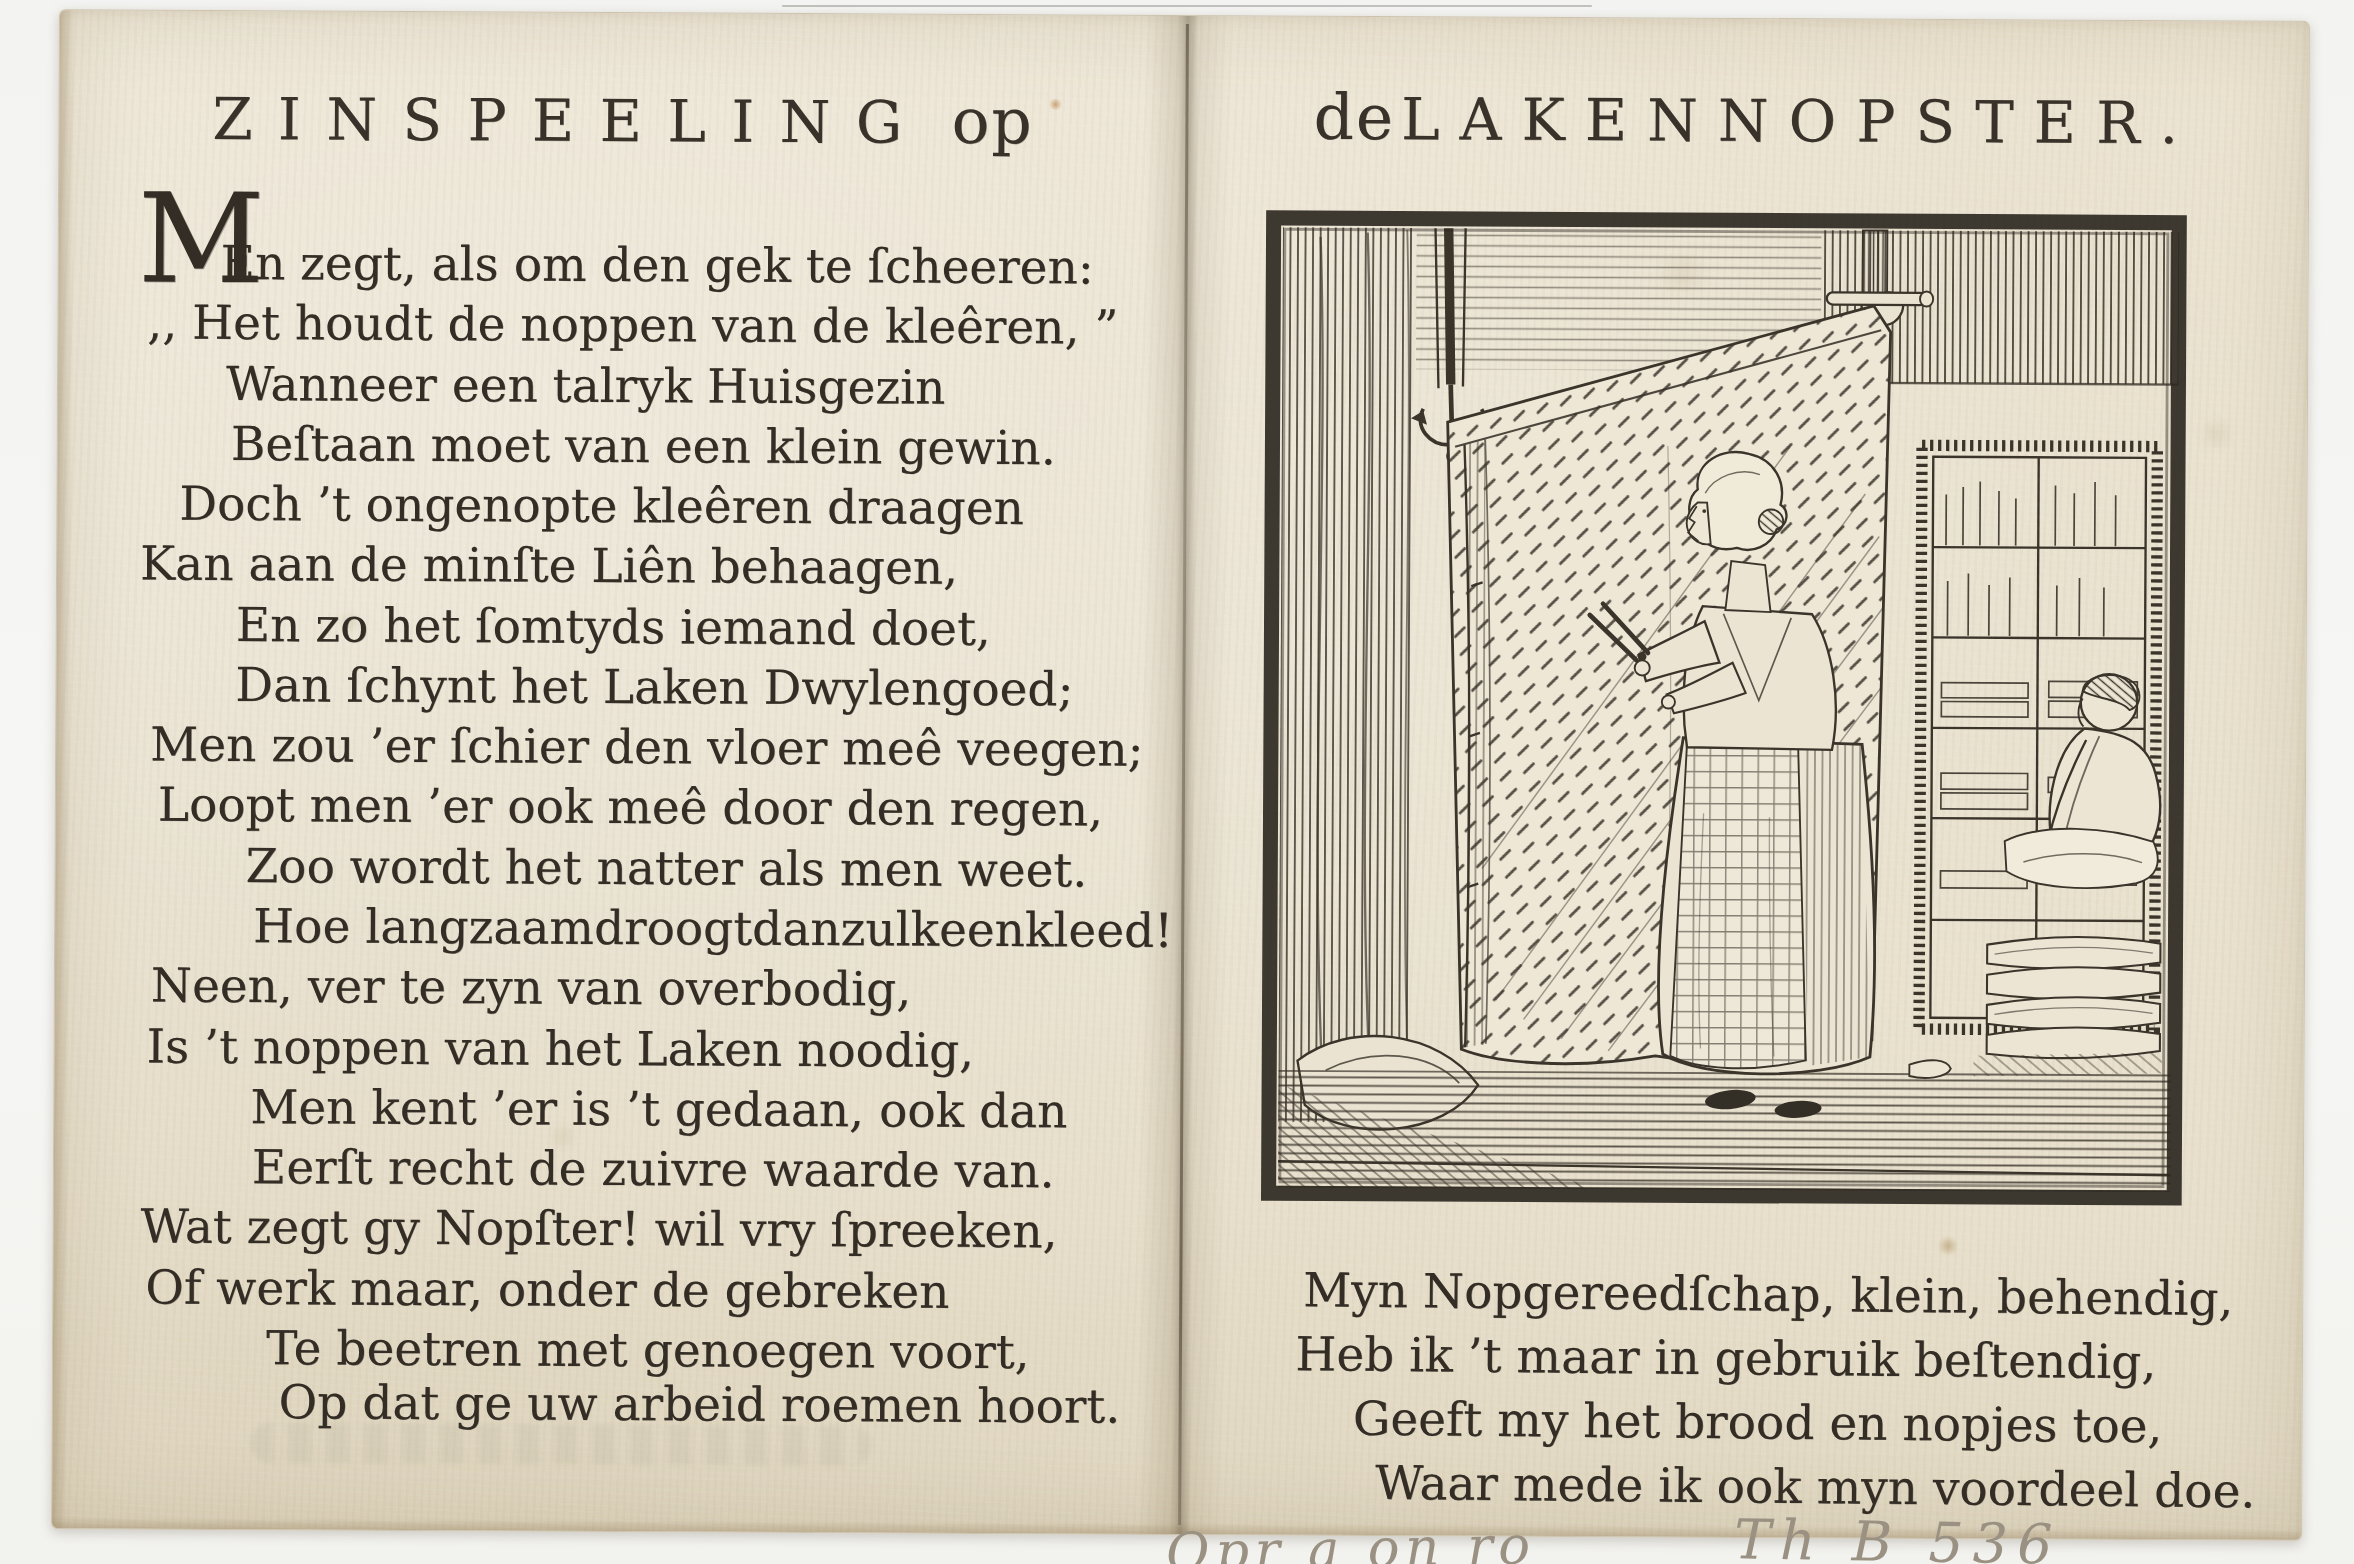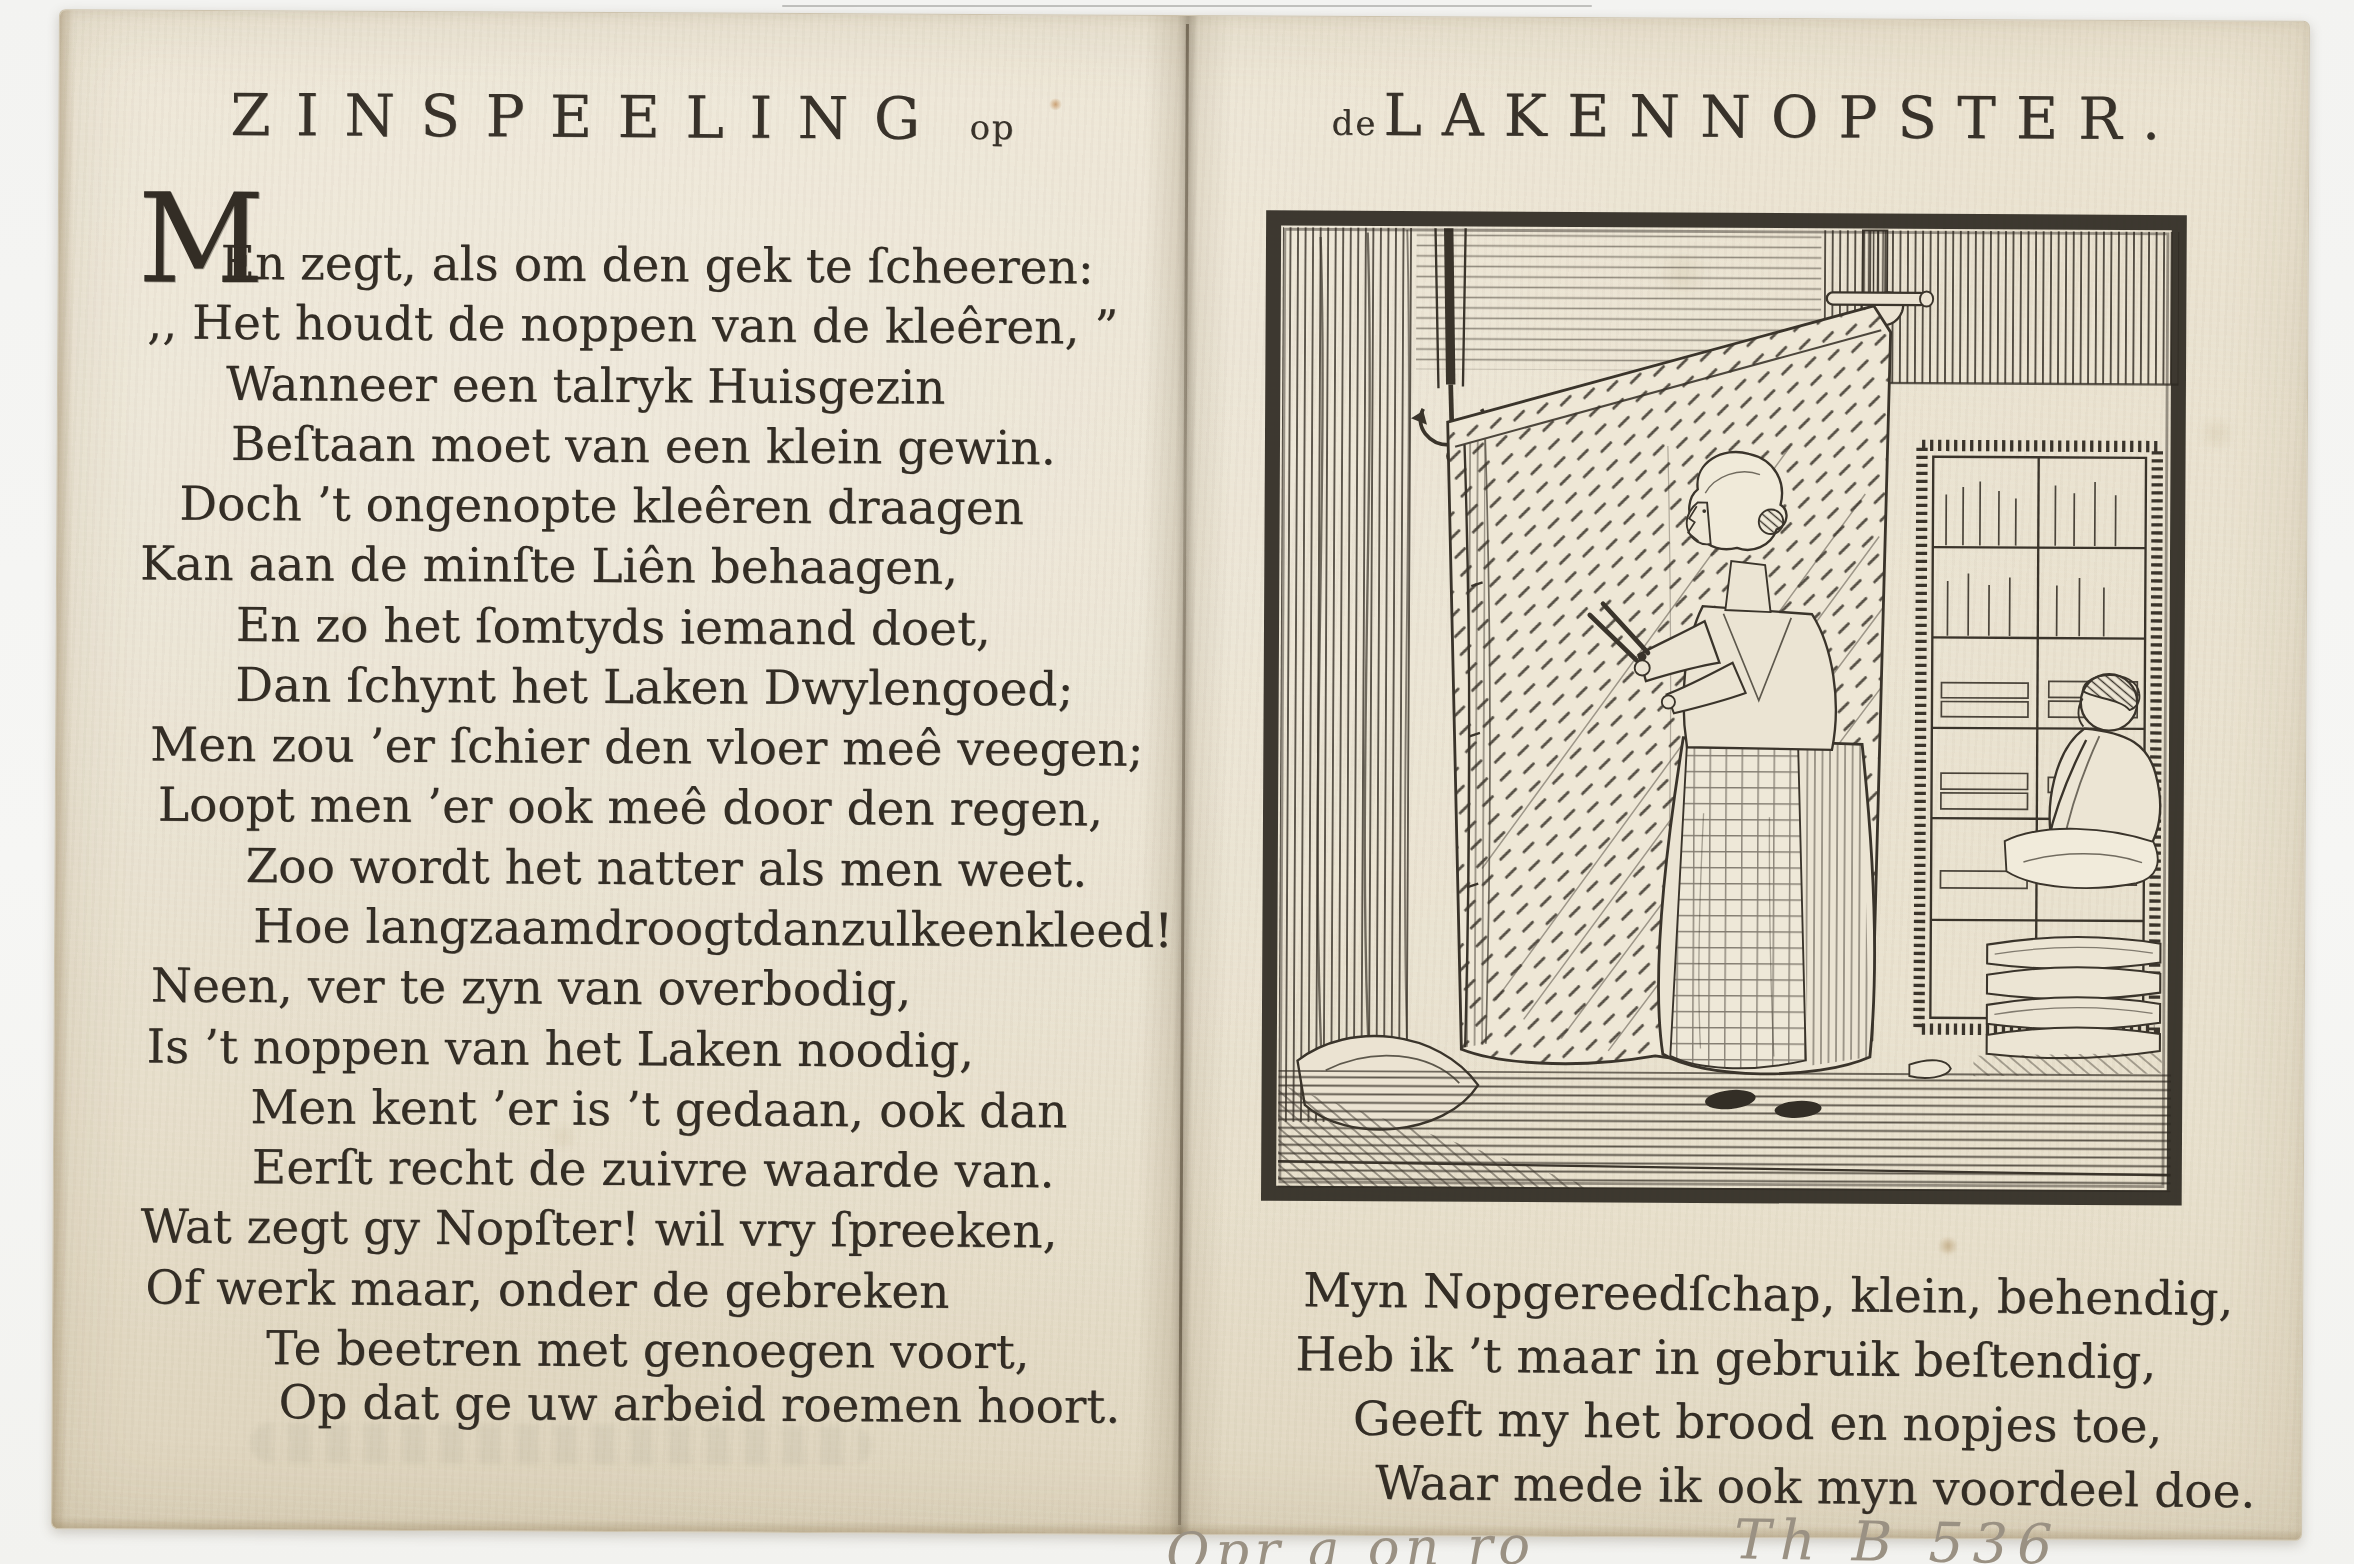"op" .title .small { font-size: 34px -> 63px }
